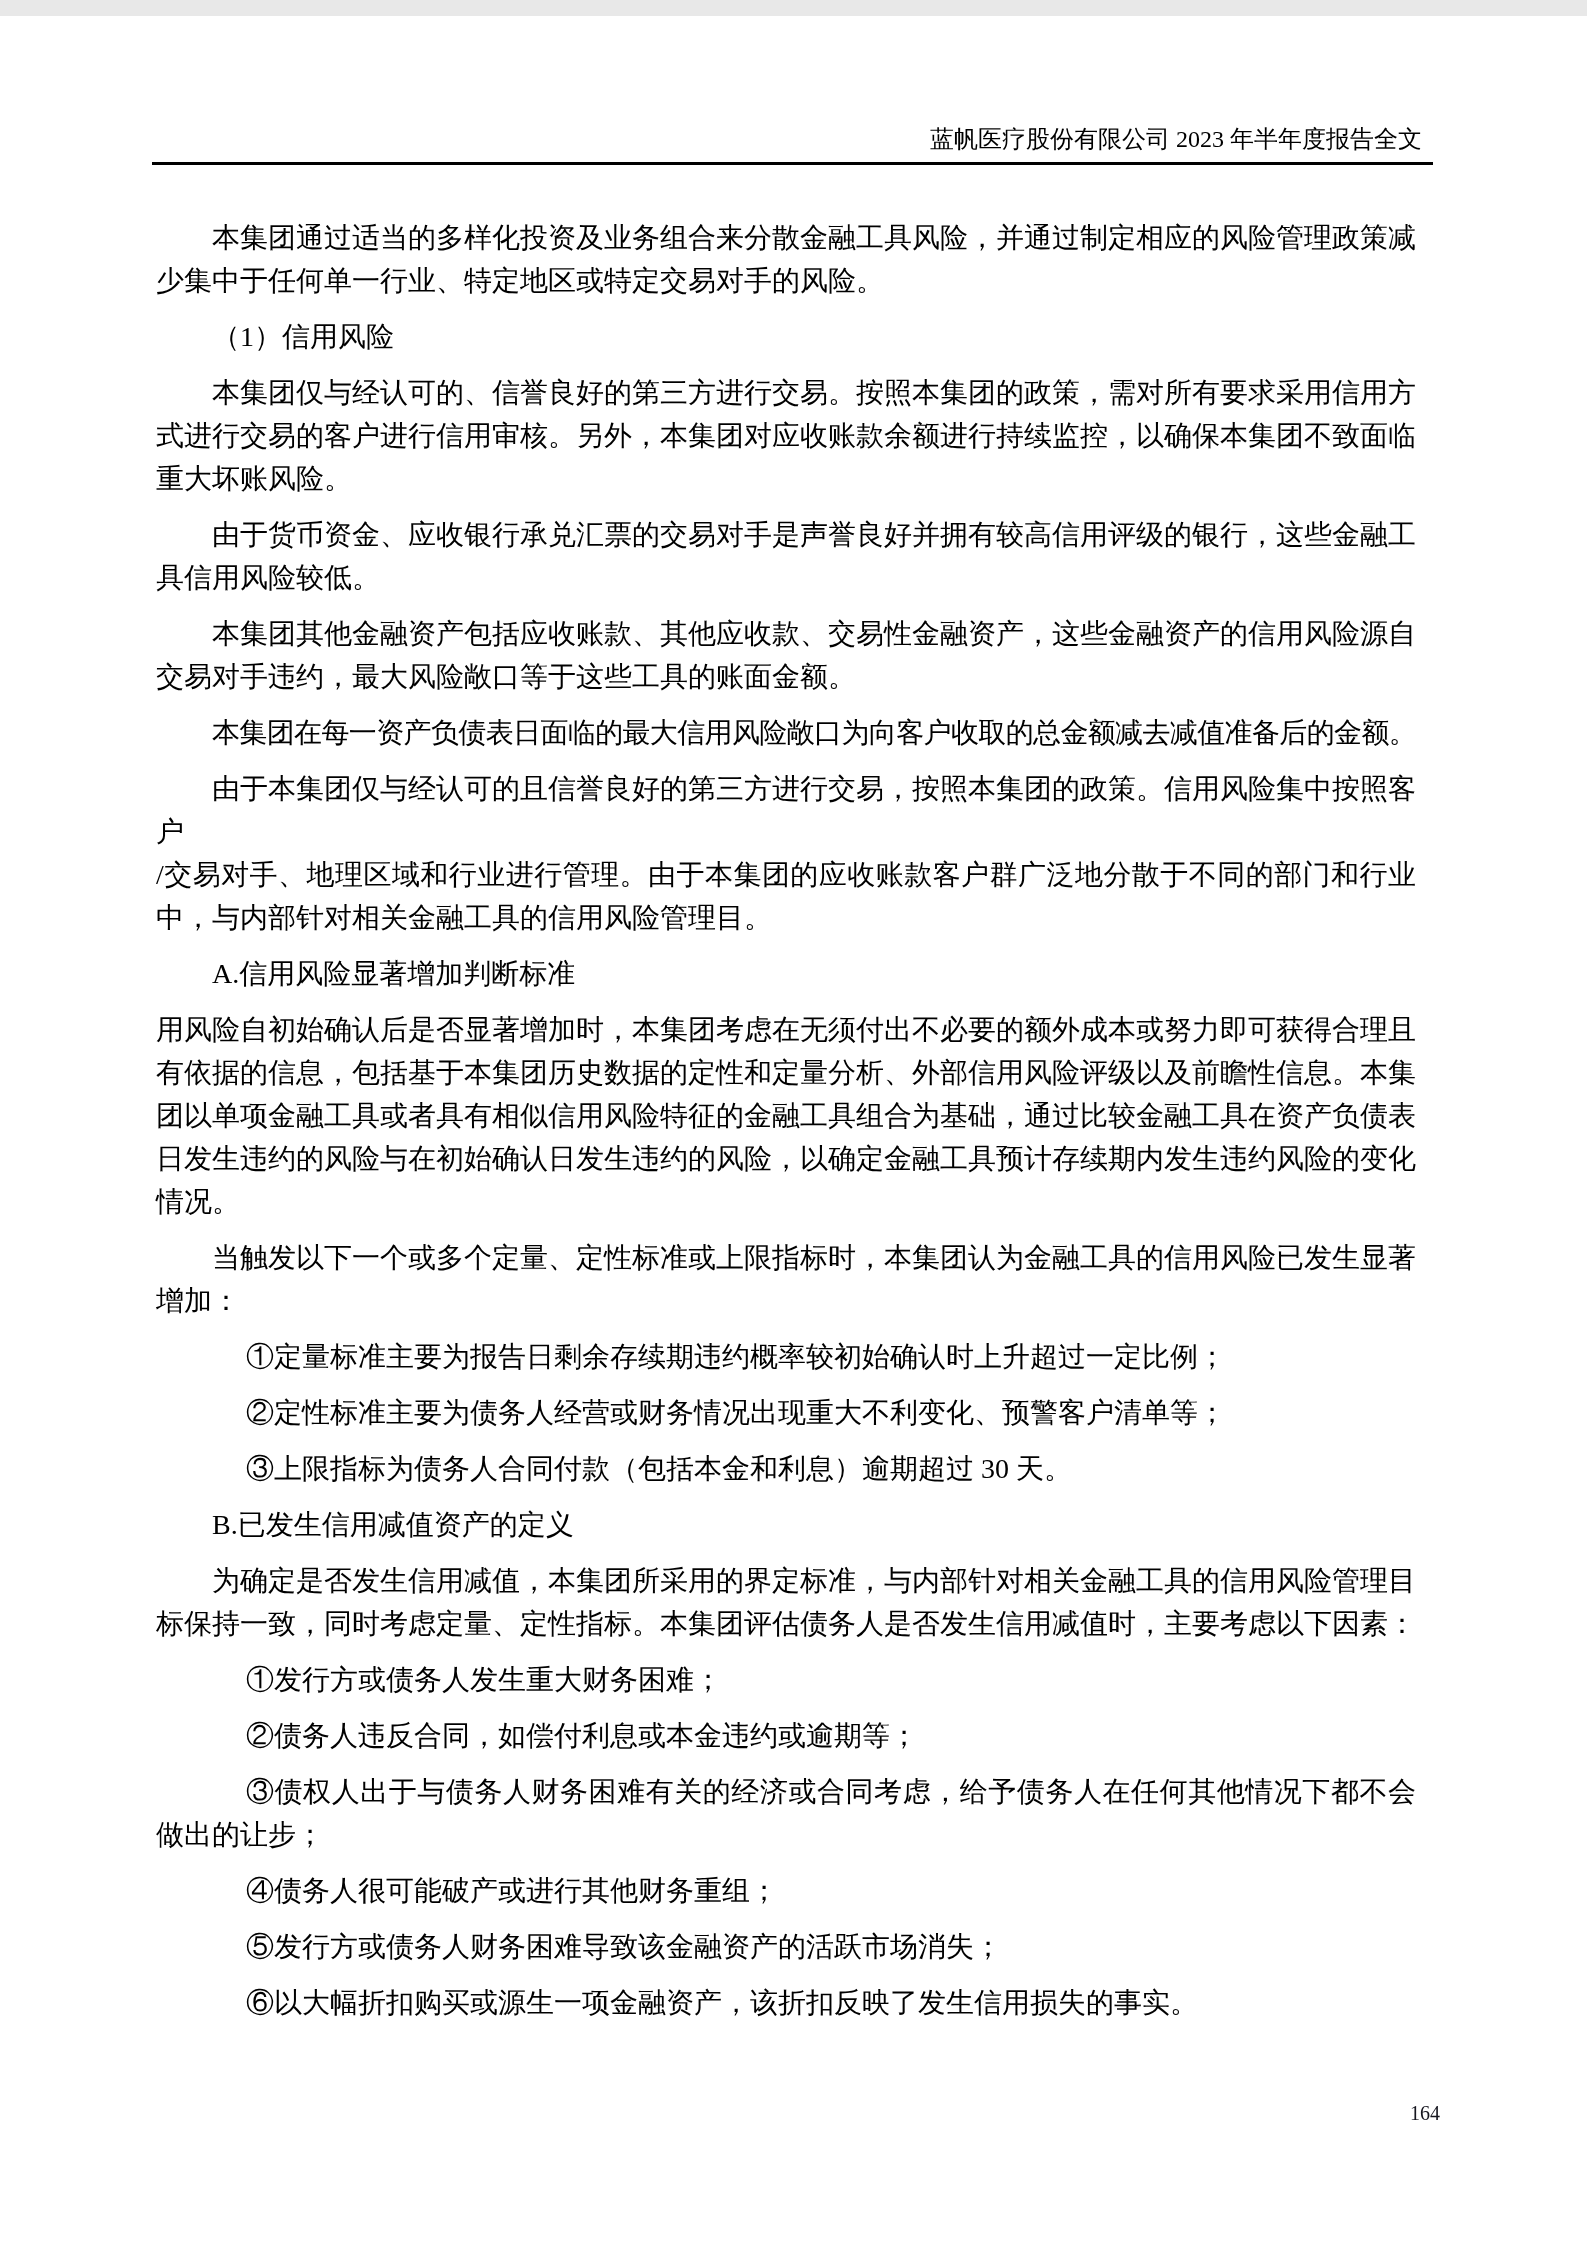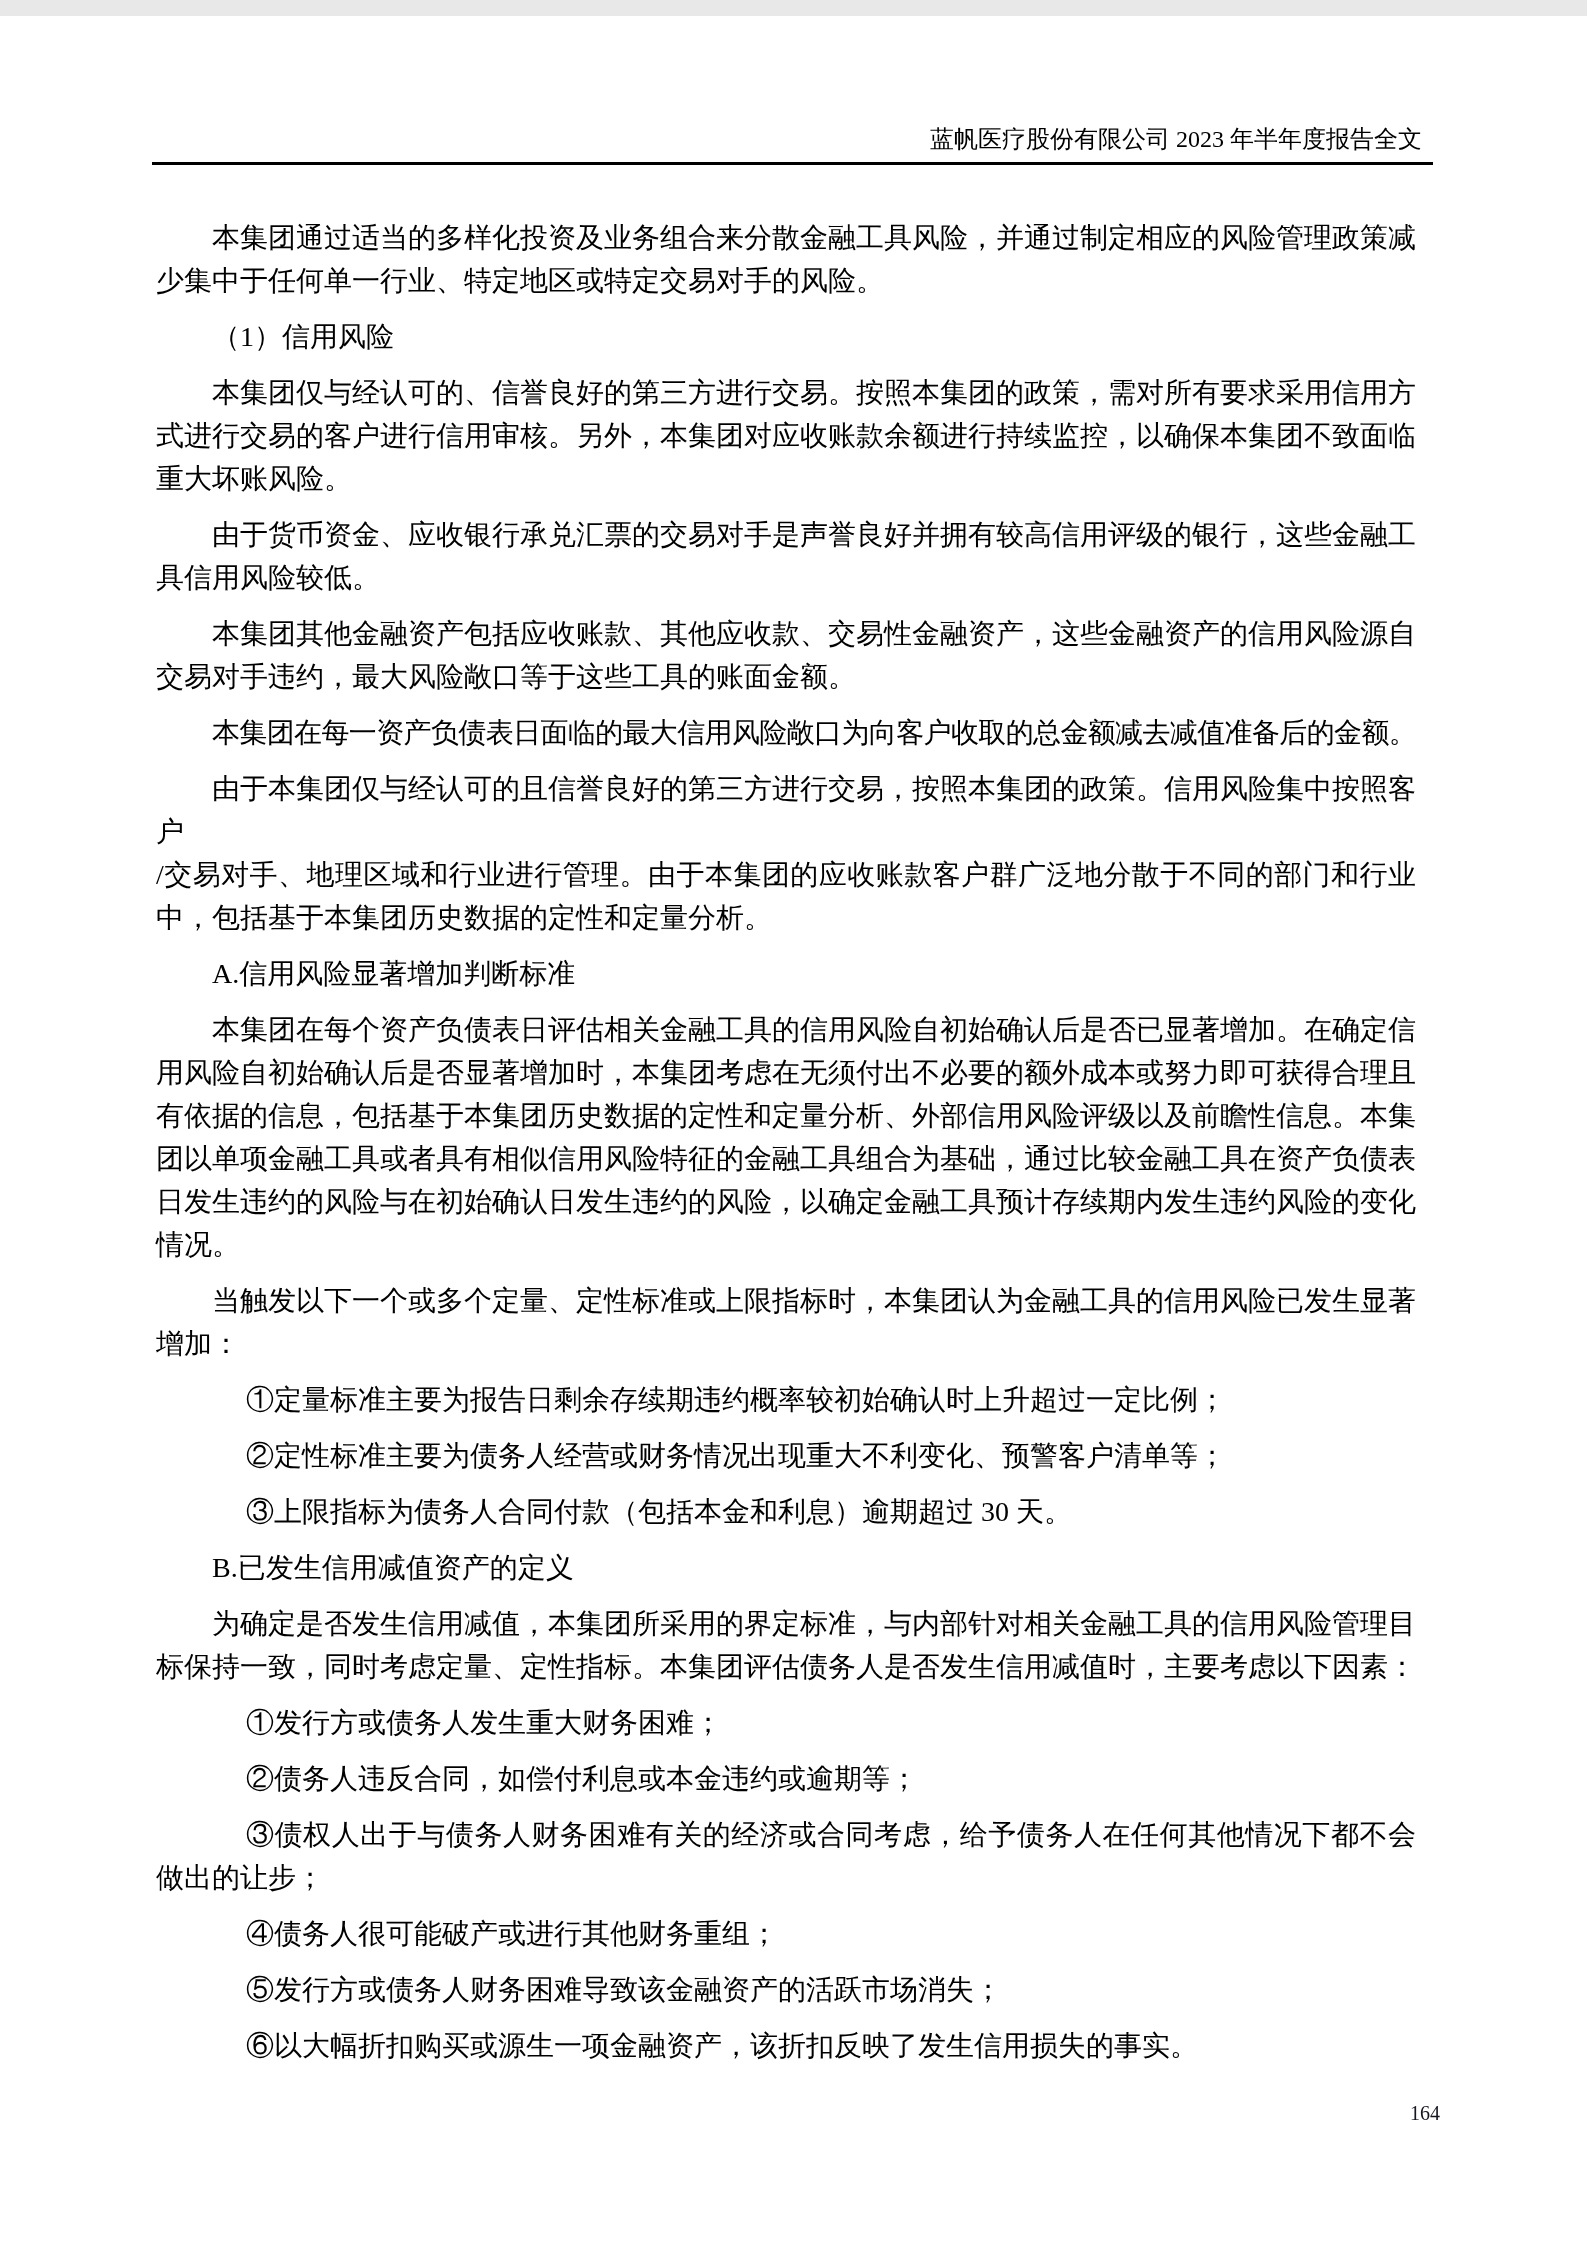"中，包括基于本集团历史数据的定性和定量分析。" span.ln { text: 包括基于本集团历史数据的定性和定量分析 -> 与内部针对相关金融工具的信用风险管理目 }
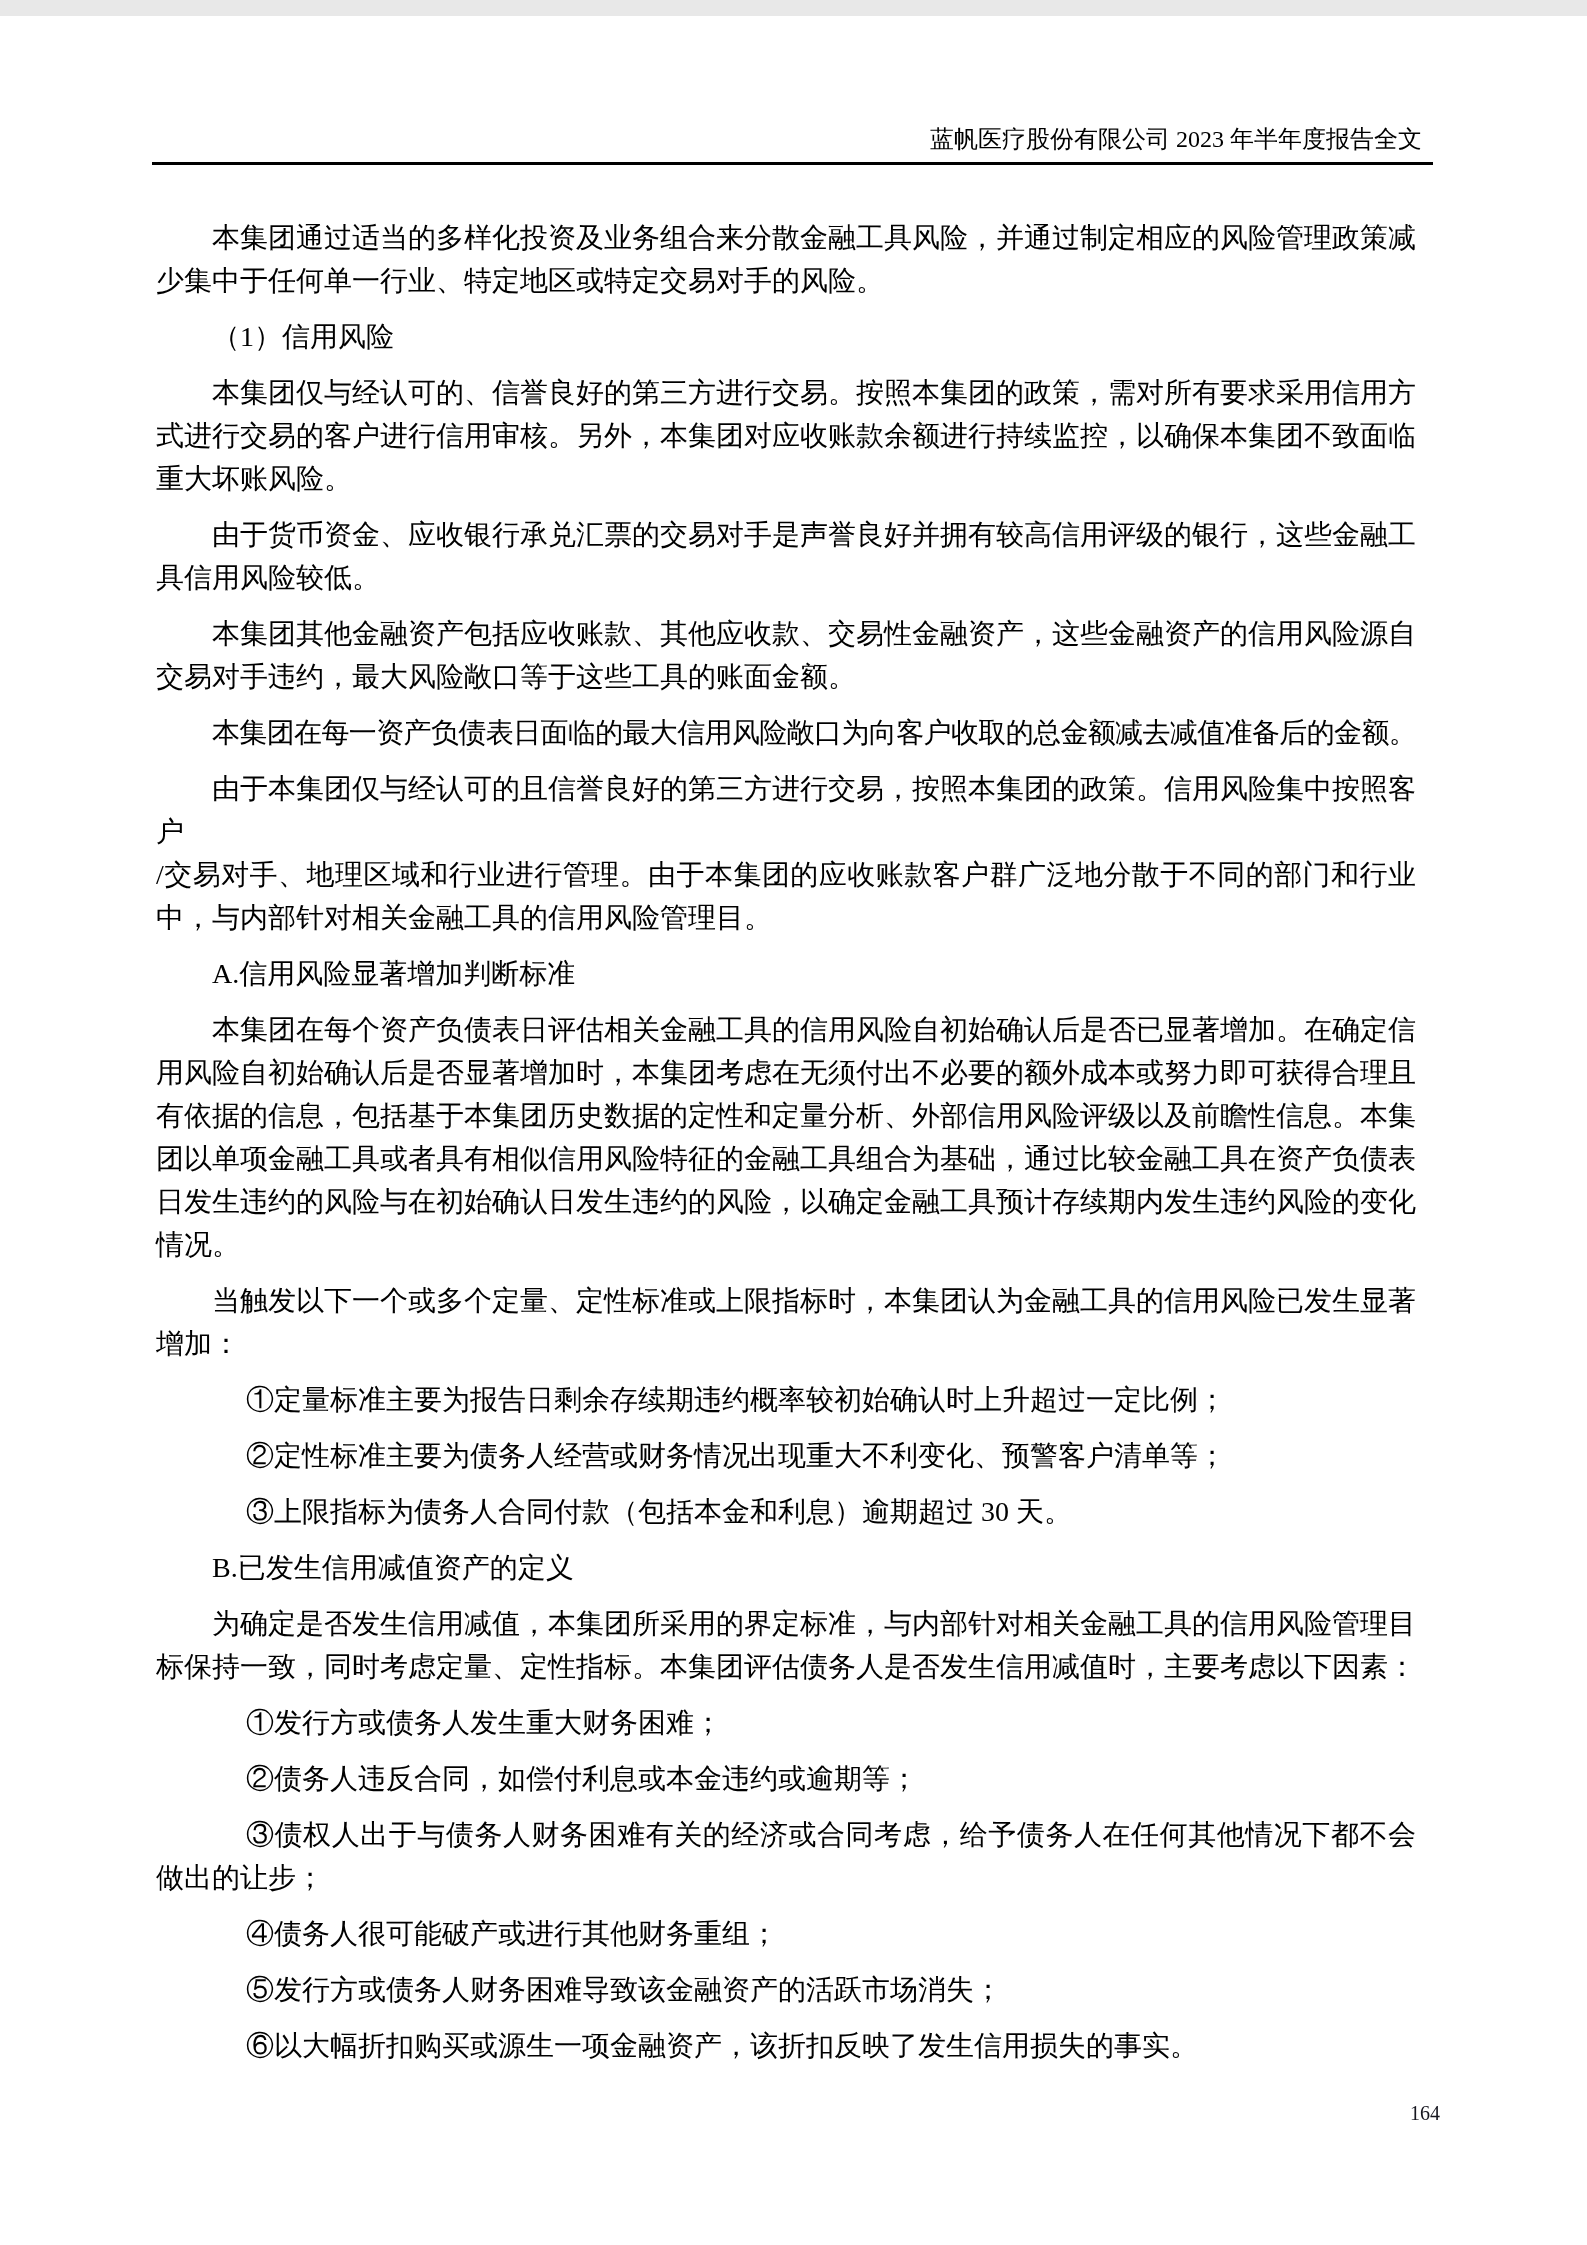"本集团在每个资产负债表日评估相关金融工具的信用风险自初始确认后是否已显著增加。在" span.ln { html: <span>本集团在每个资产负债表日评估相关金融工具的信用风险自初始确认后是否已显著增加。在确定信</span> -> none }
